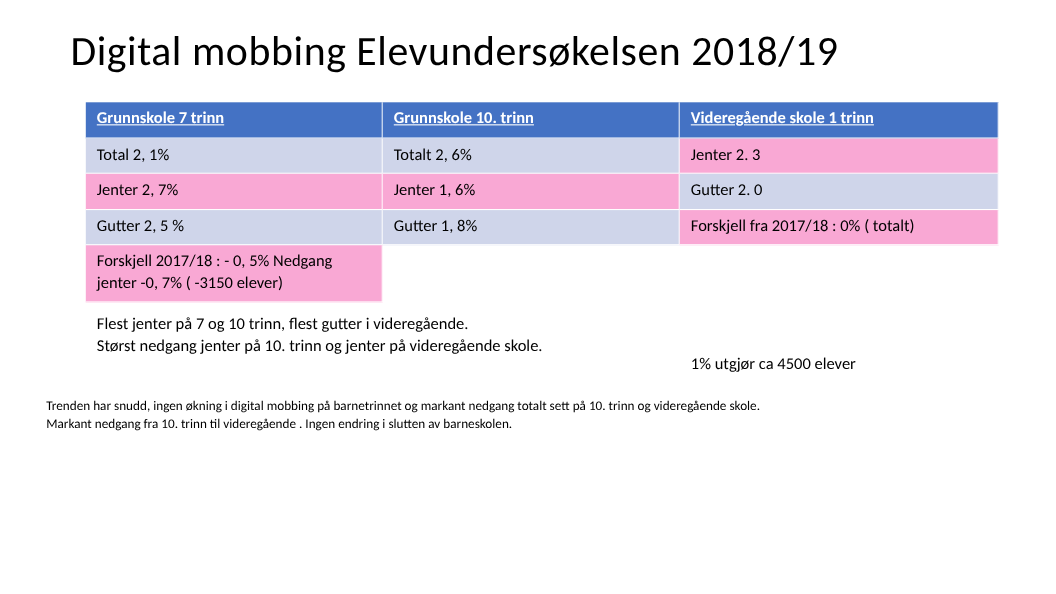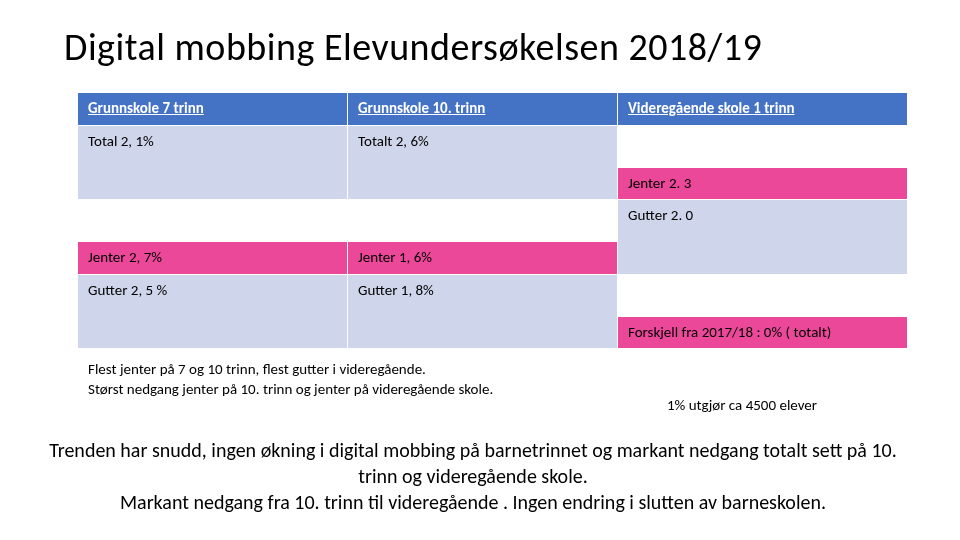"Jenter 2. 3" .alt2 { background: #ec4899 -> #f9a8d4; margin-top: 42px -> none }
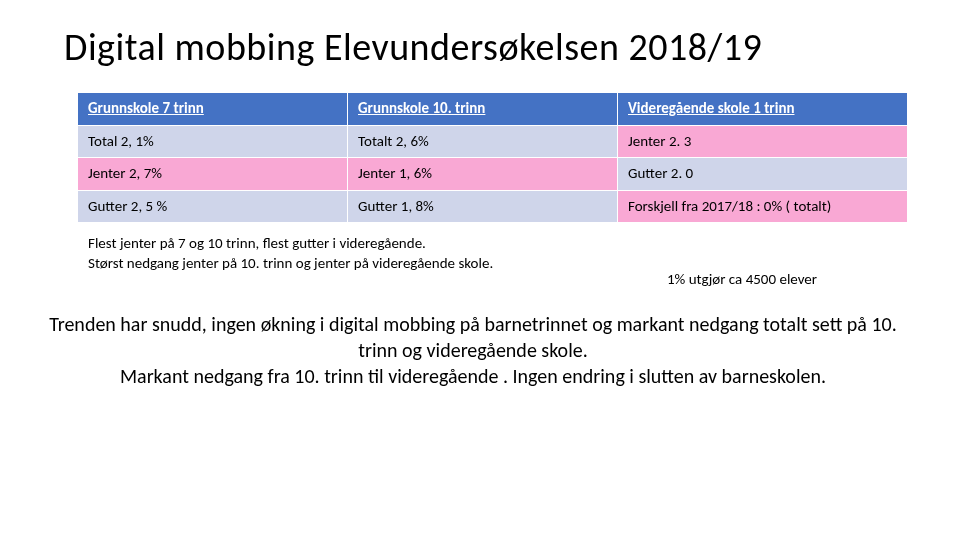"Forskjell 2017/18 : - 0," div.cell { html: none -> <div>Forskjell 2017/18 : - 0, 5% Nedgang jenter -0, 7% ( -3150 elever)</div> }
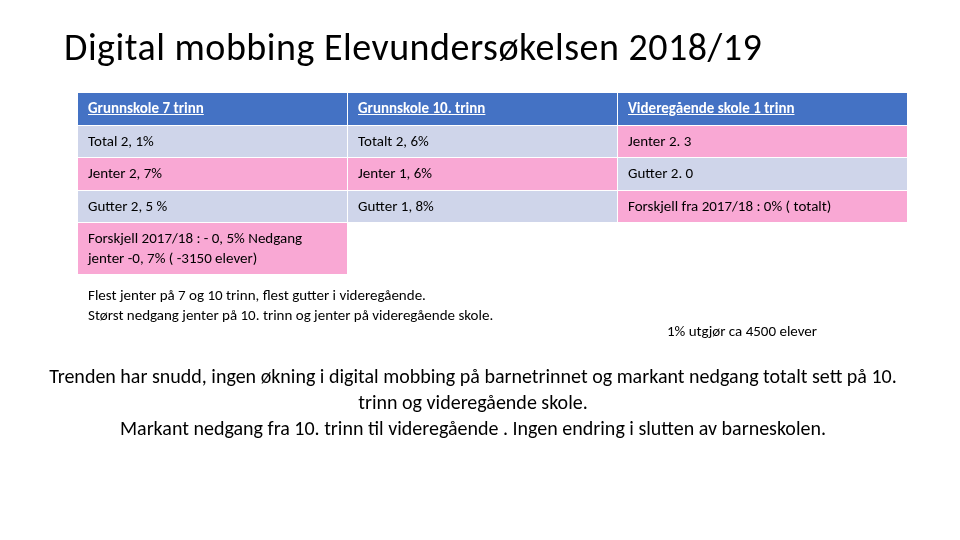"Flest jenter på 7 og" .footnote-row { gap: 39px -> none }
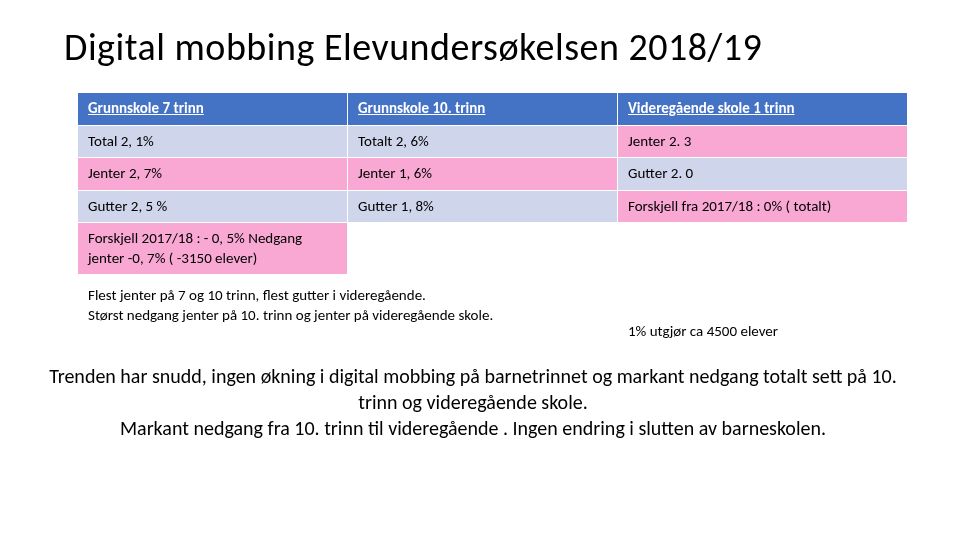"Trenden har snudd, ingen økning" .body-text { font-size: 20px -> 12px; text-align: center -> none }
